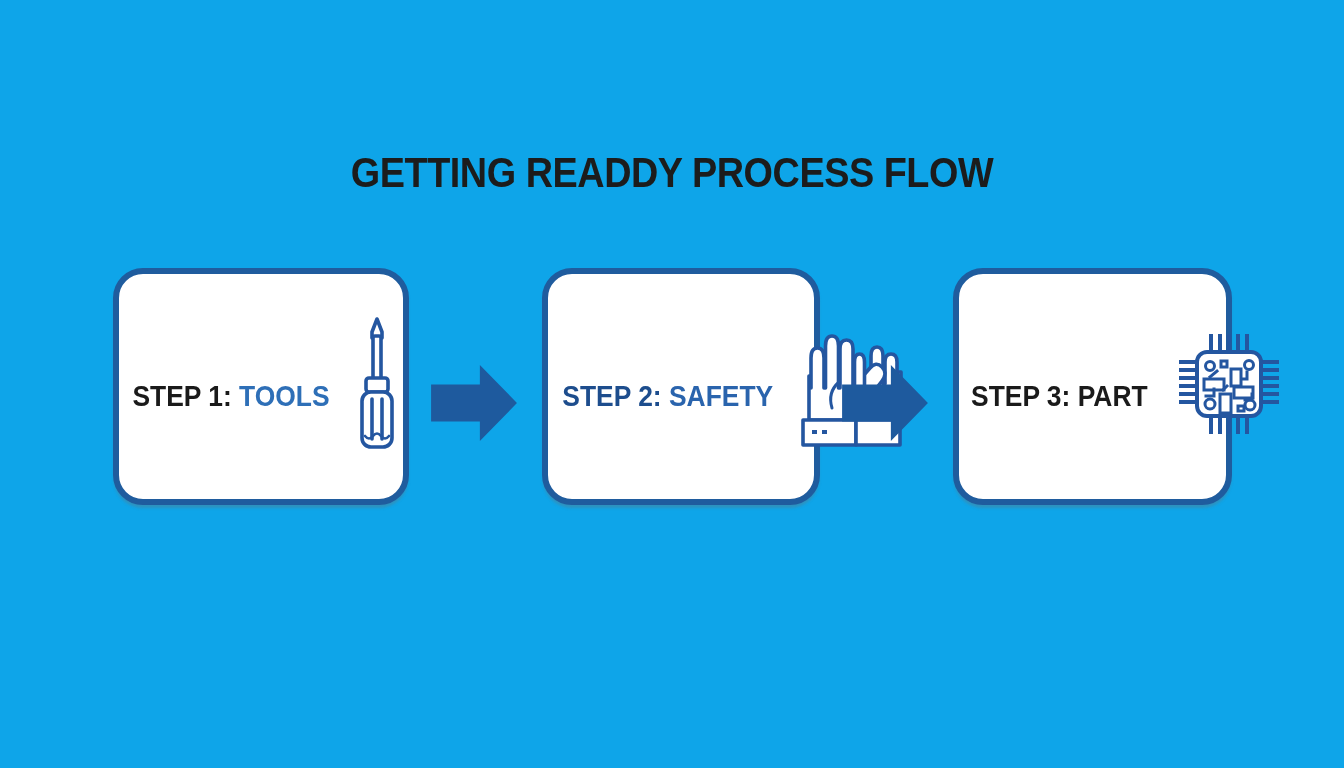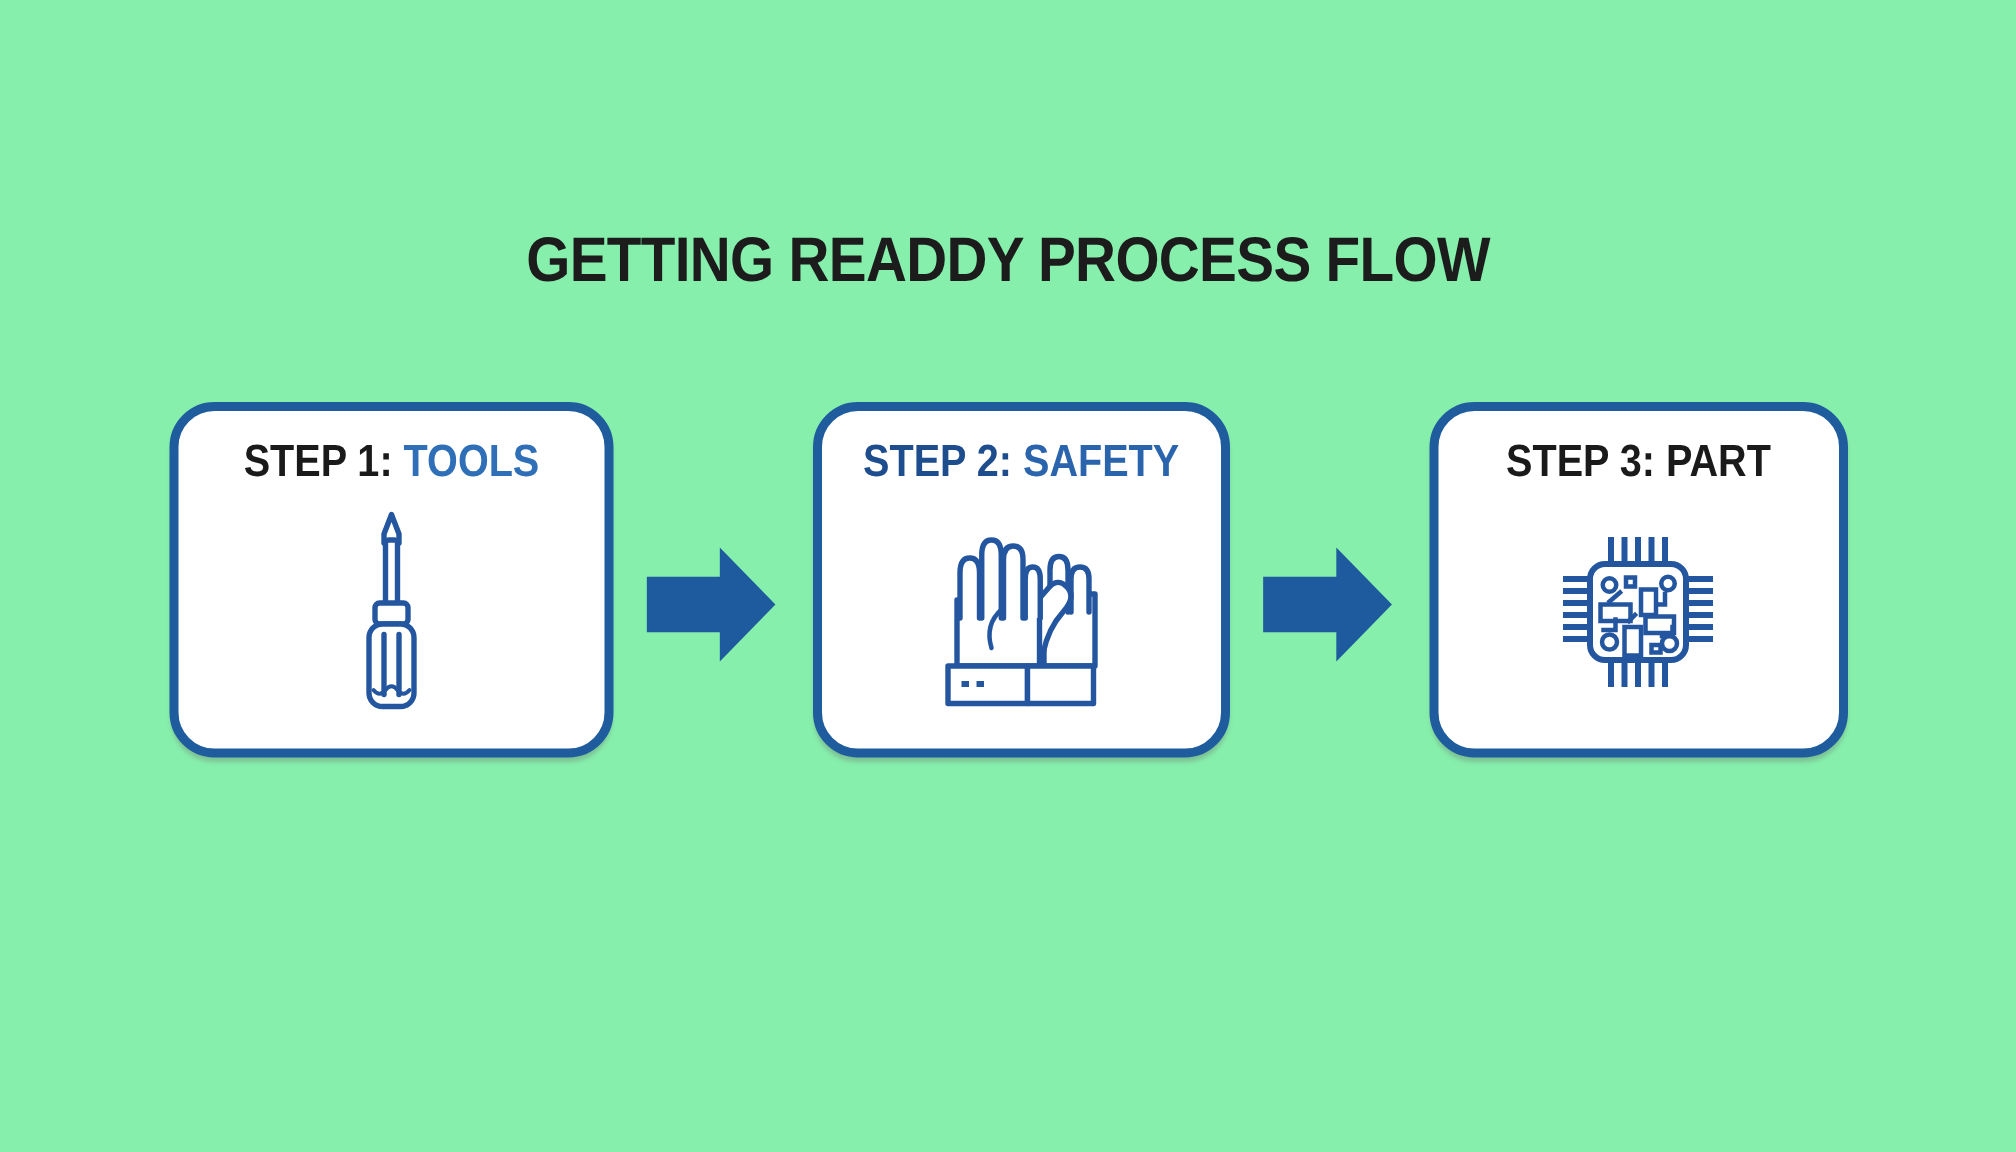"GETTING READDY PROCESS FLOW" .page { background: #86efac -> #0ea5e9 }
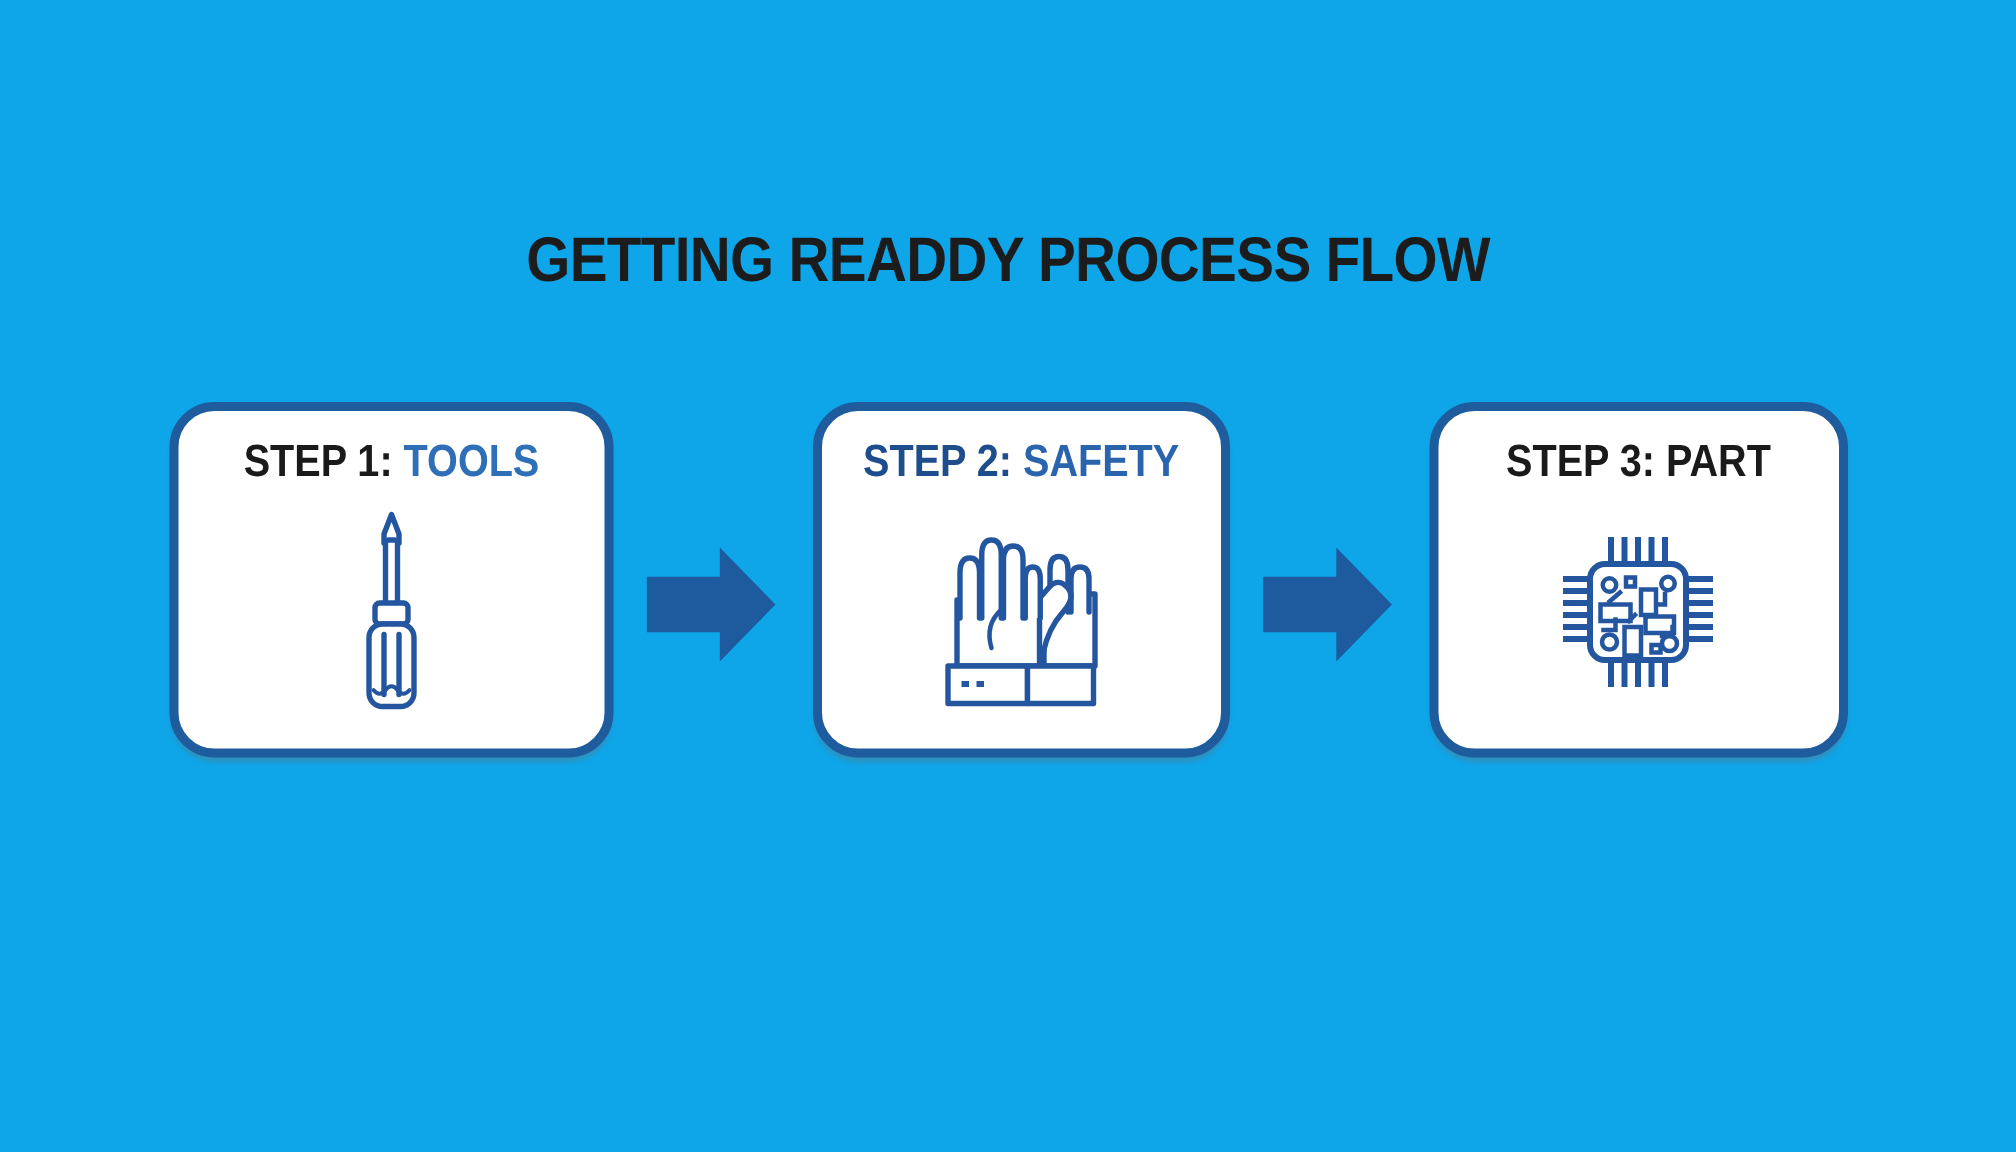"STEP 1: TOOLS" .step-box { flex-direction: column -> row }
